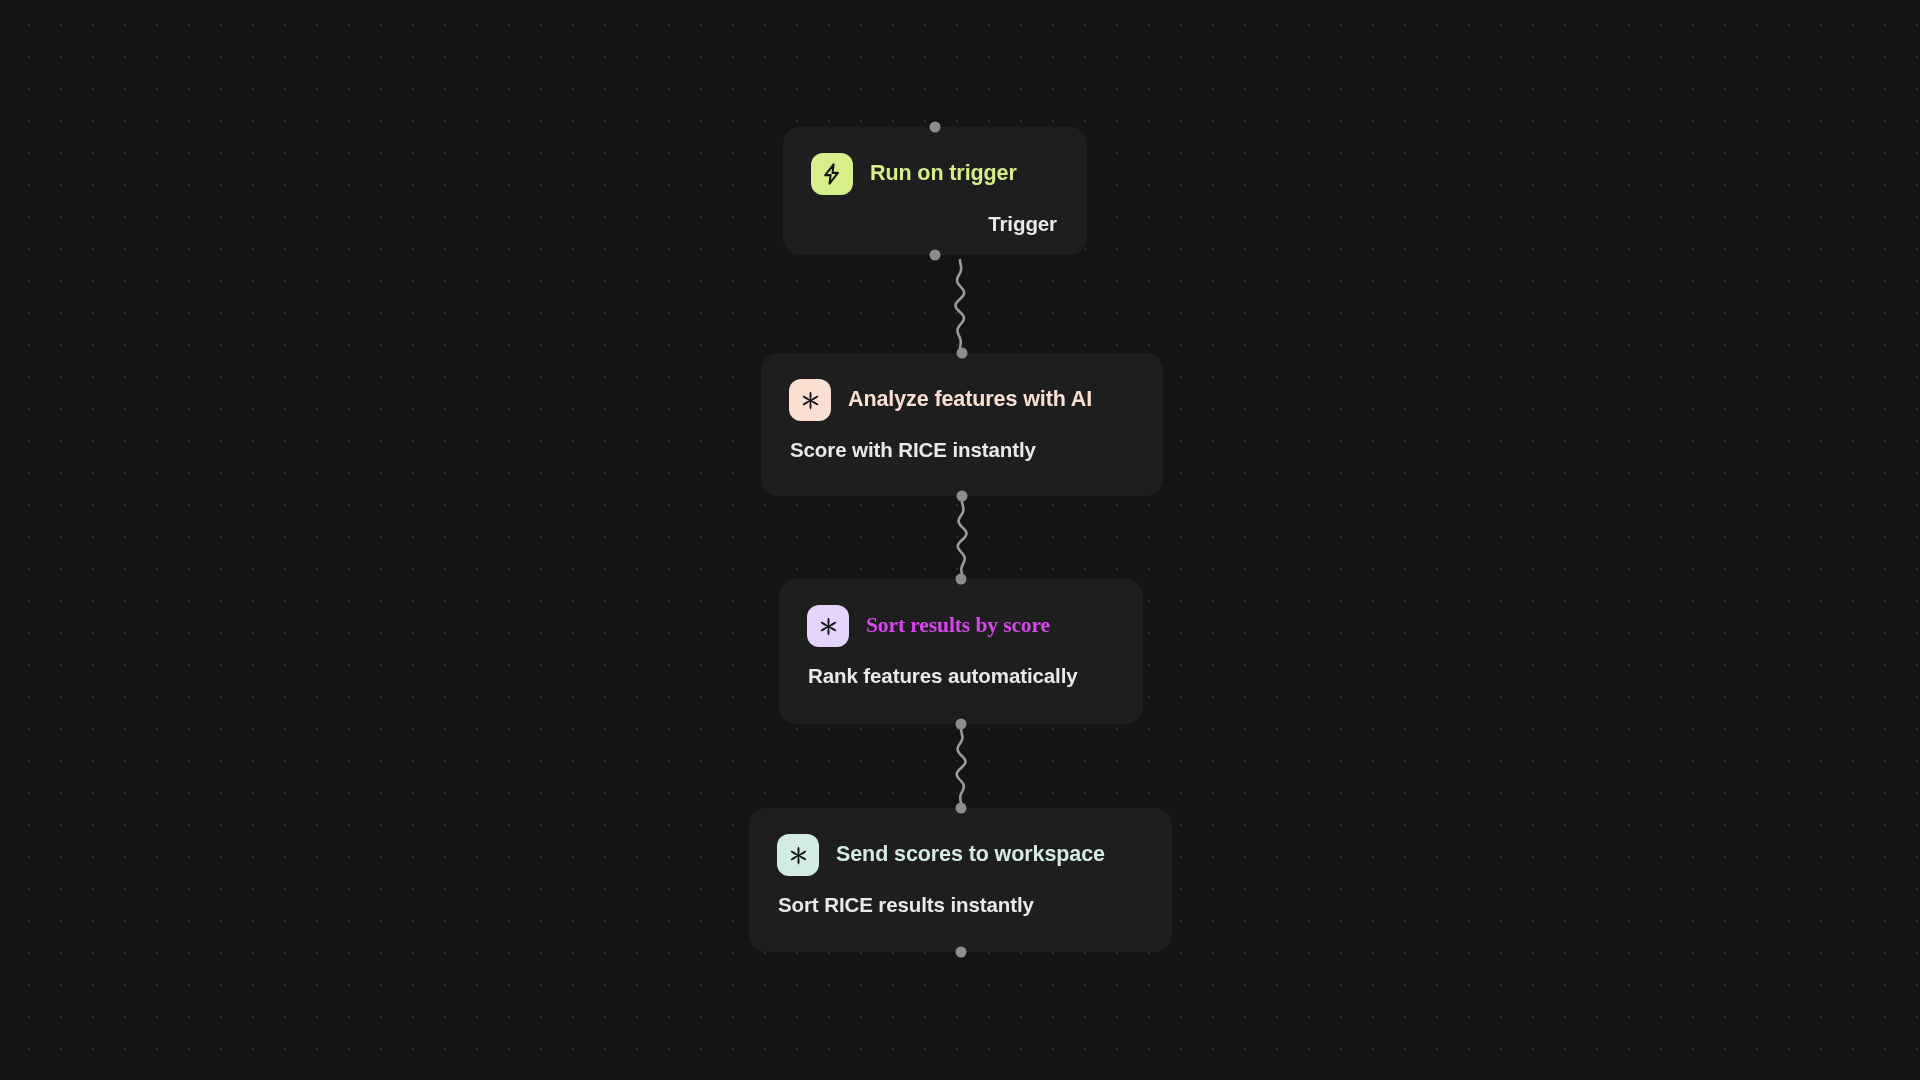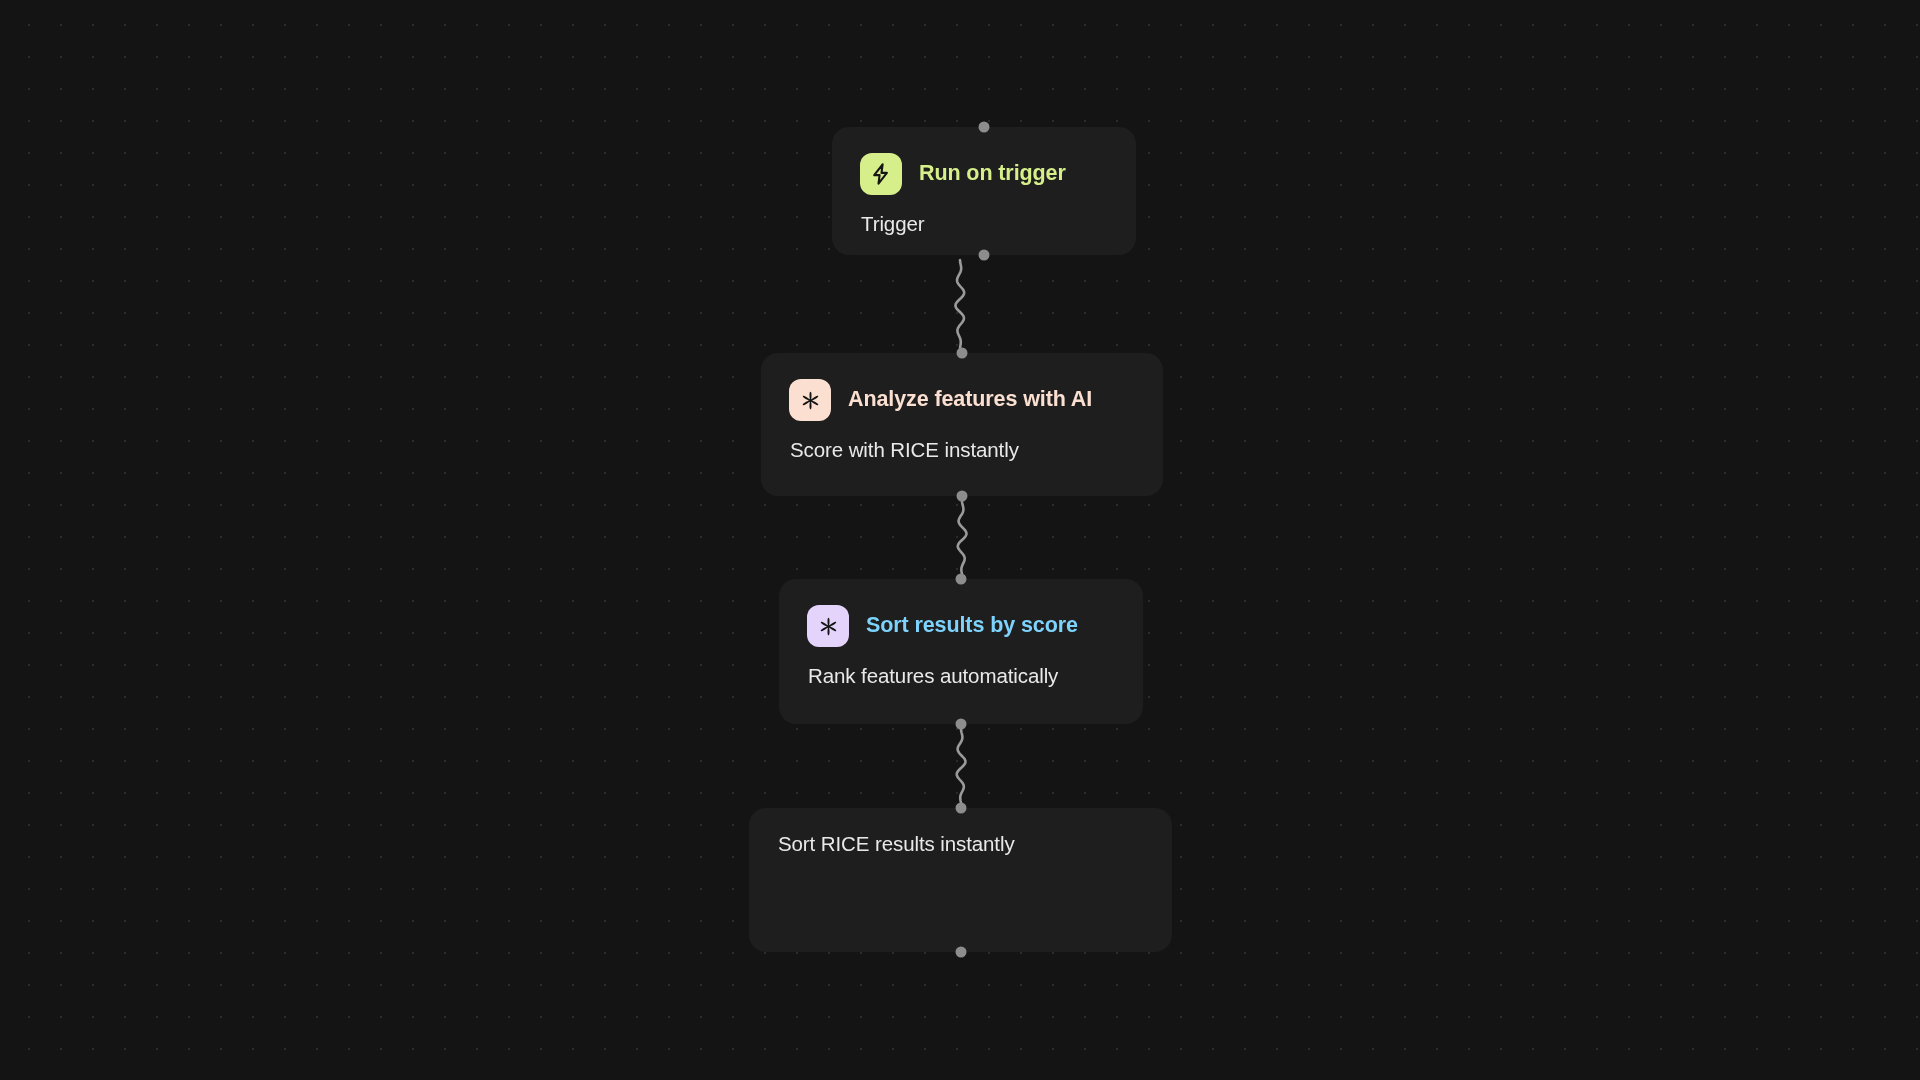"Run on trigger" div.node { left: 832px -> 783px; text-align: none -> right }
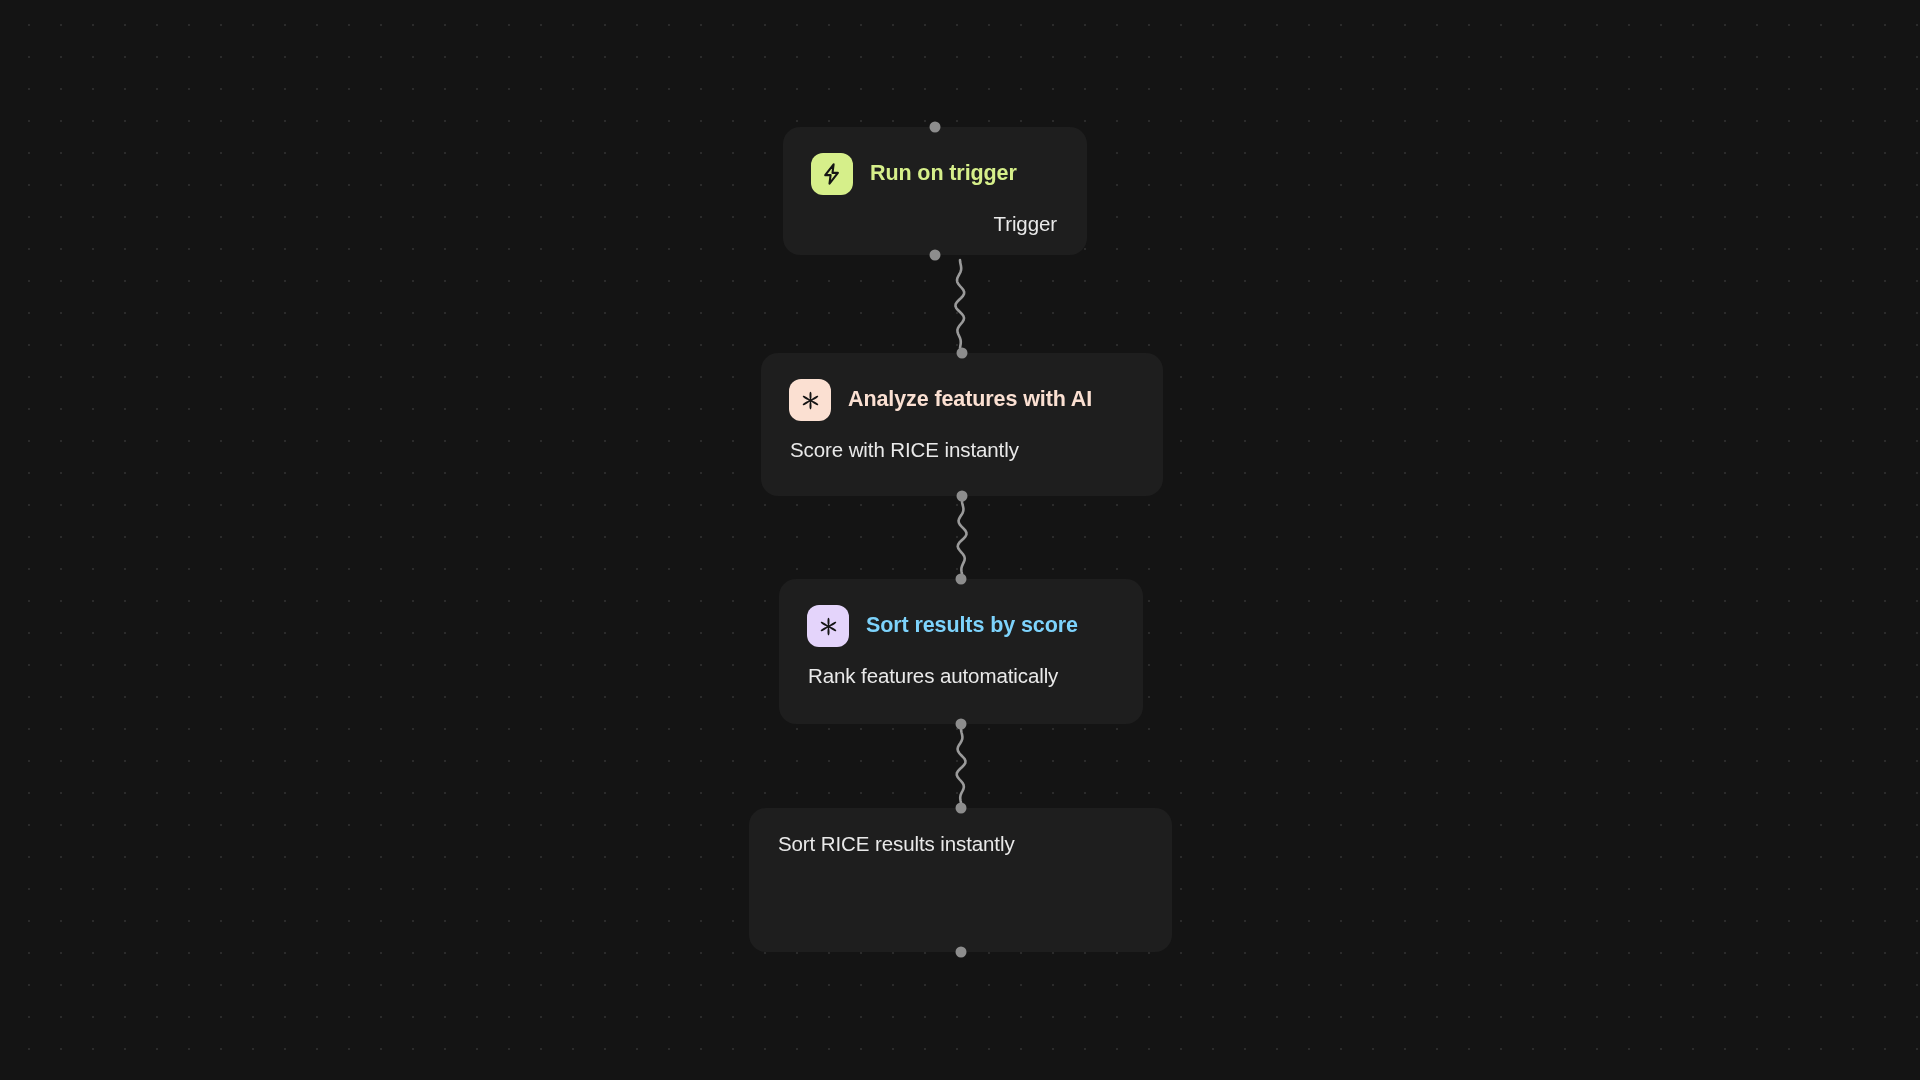"Trigger" .node-sub { font-weight: 400 -> 700 }
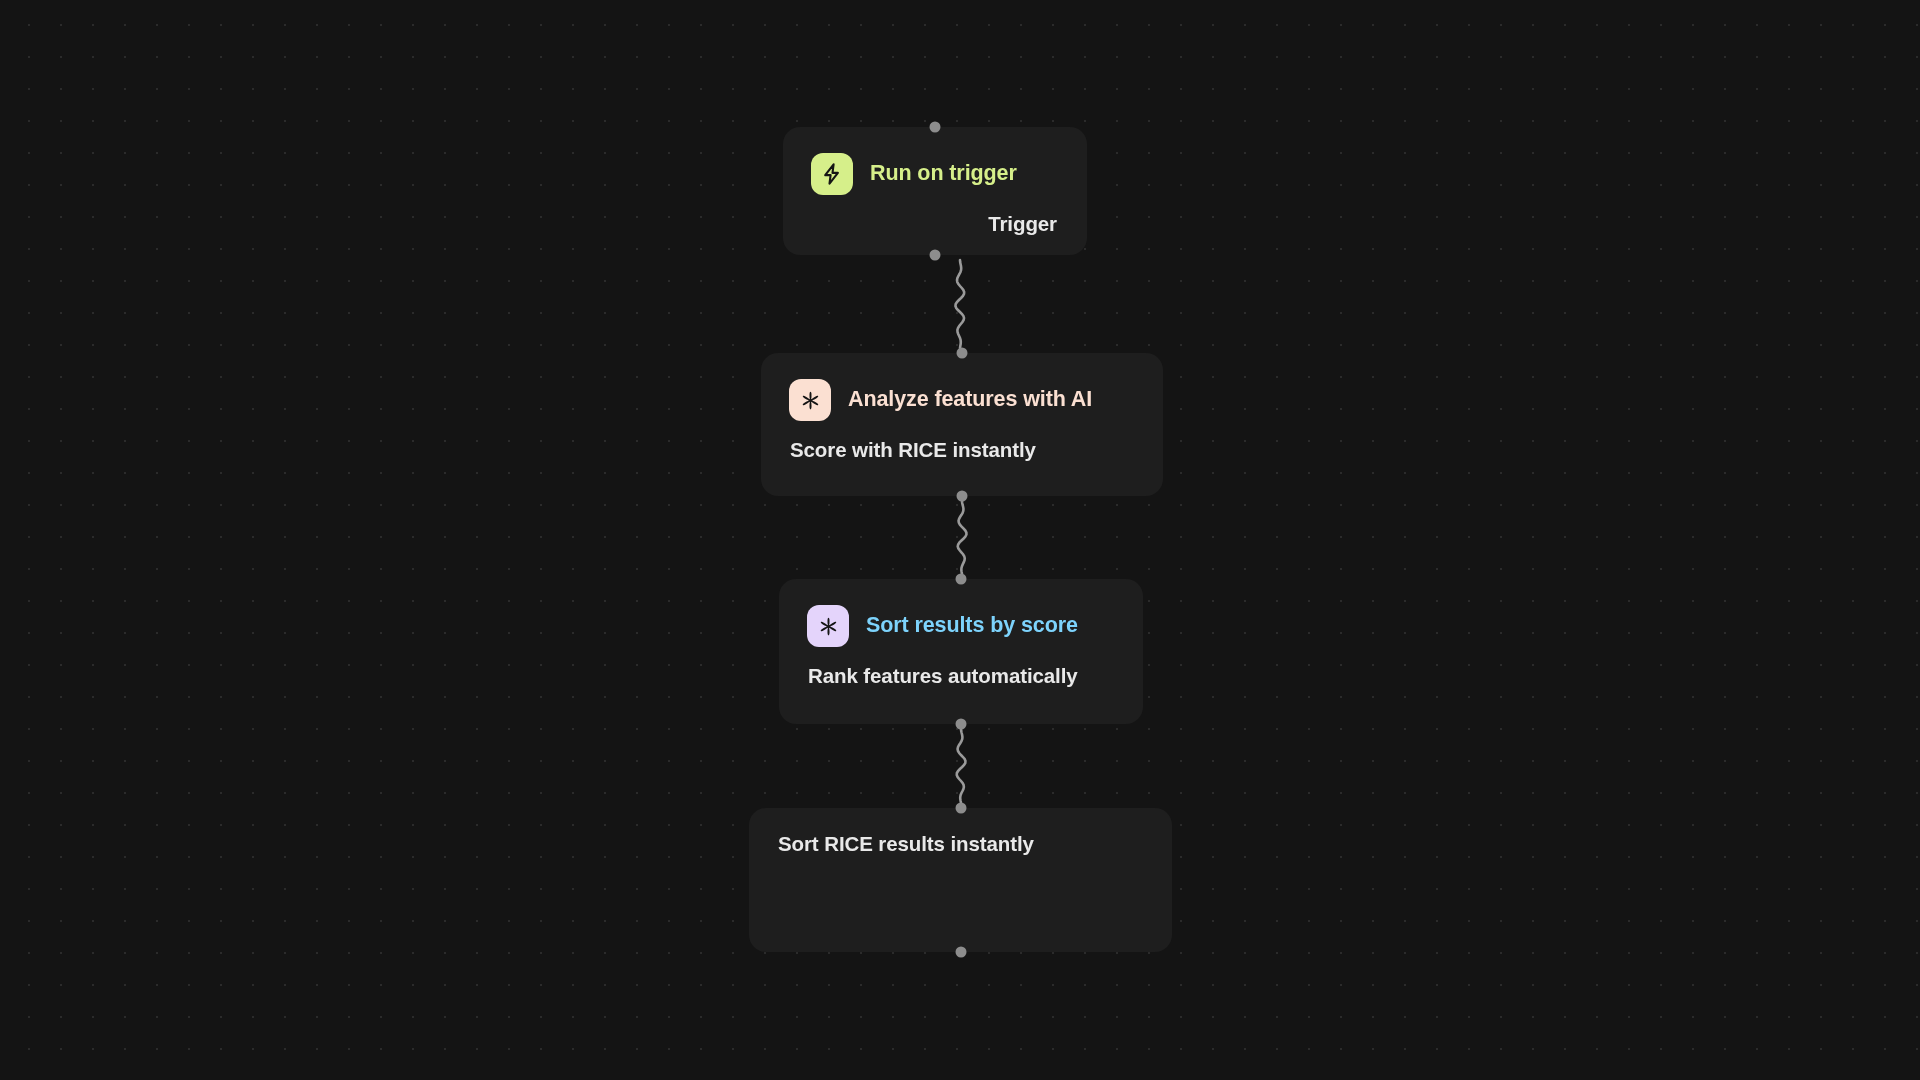"Sort results by score" div.node-title { color: #7dd3fc -> #d946ef; font-family: none -> Liberation Serif, serif }
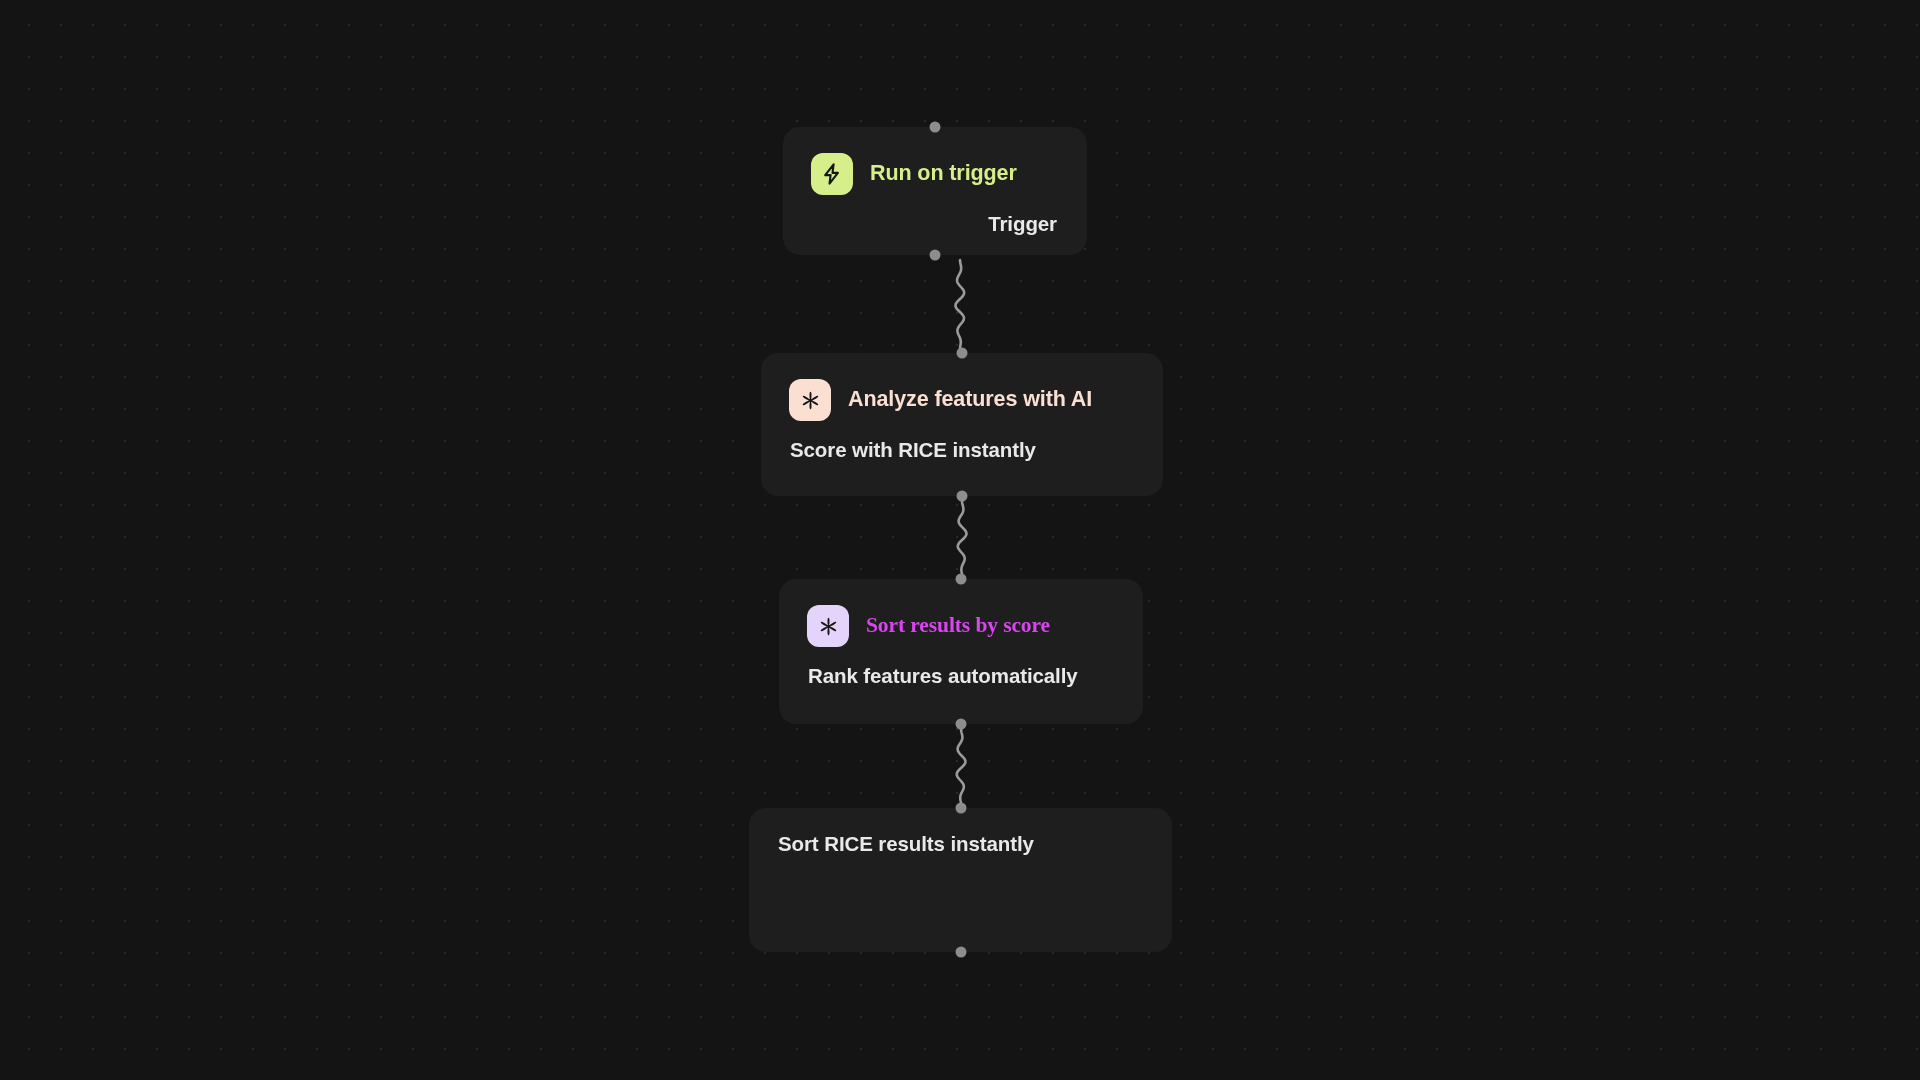"Send scores to workspace" div.node-head { html: none -> <div> <div> <svg> <g> <path></path> </g> <g> <path></path> </g> <g> <path></path> </g> <g> <path></path> </g> <g> <path></path> </g> <g> <path></path> </g> <circle></circle> </svg> </div> <div>Send scores to workspace</div> </div> }
